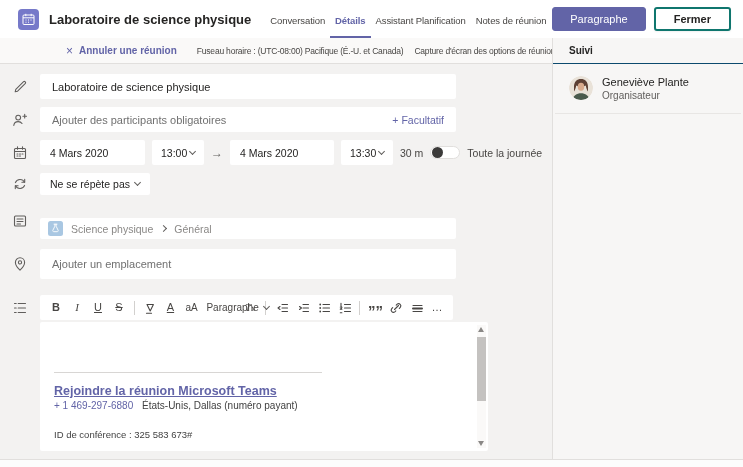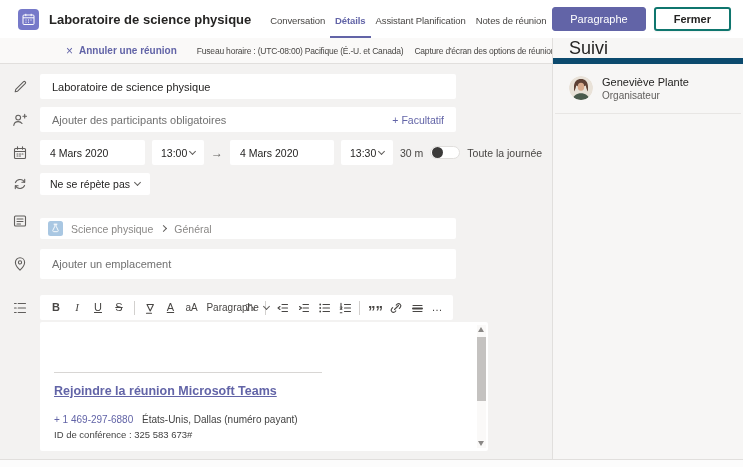"Suivi" .ptitle { border-bottom: 6px solid #0c4a6e -> 1px solid #0c4a6e; font-size: 18px -> 10px; font-weight: 400 -> 700 }
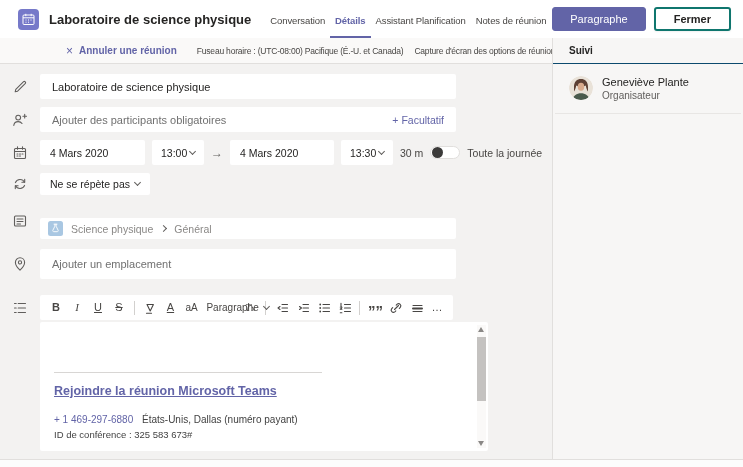"+ 1 469-297-6880 États-Unis, Dallas" .edphone { top: 92px -> 78px }
